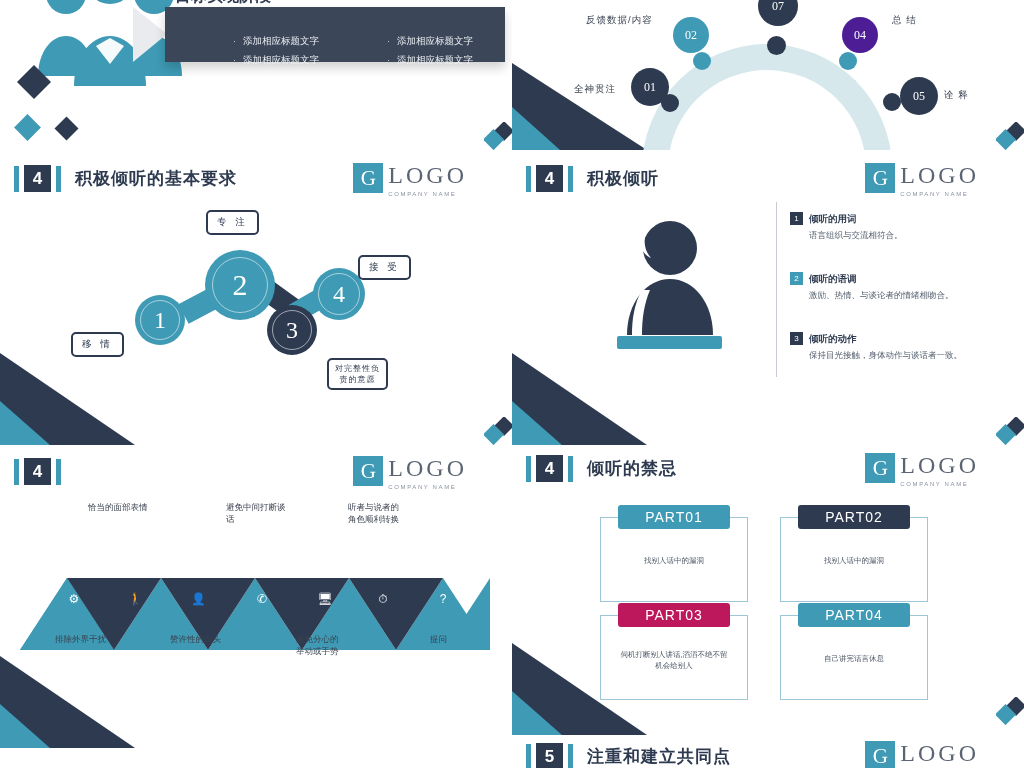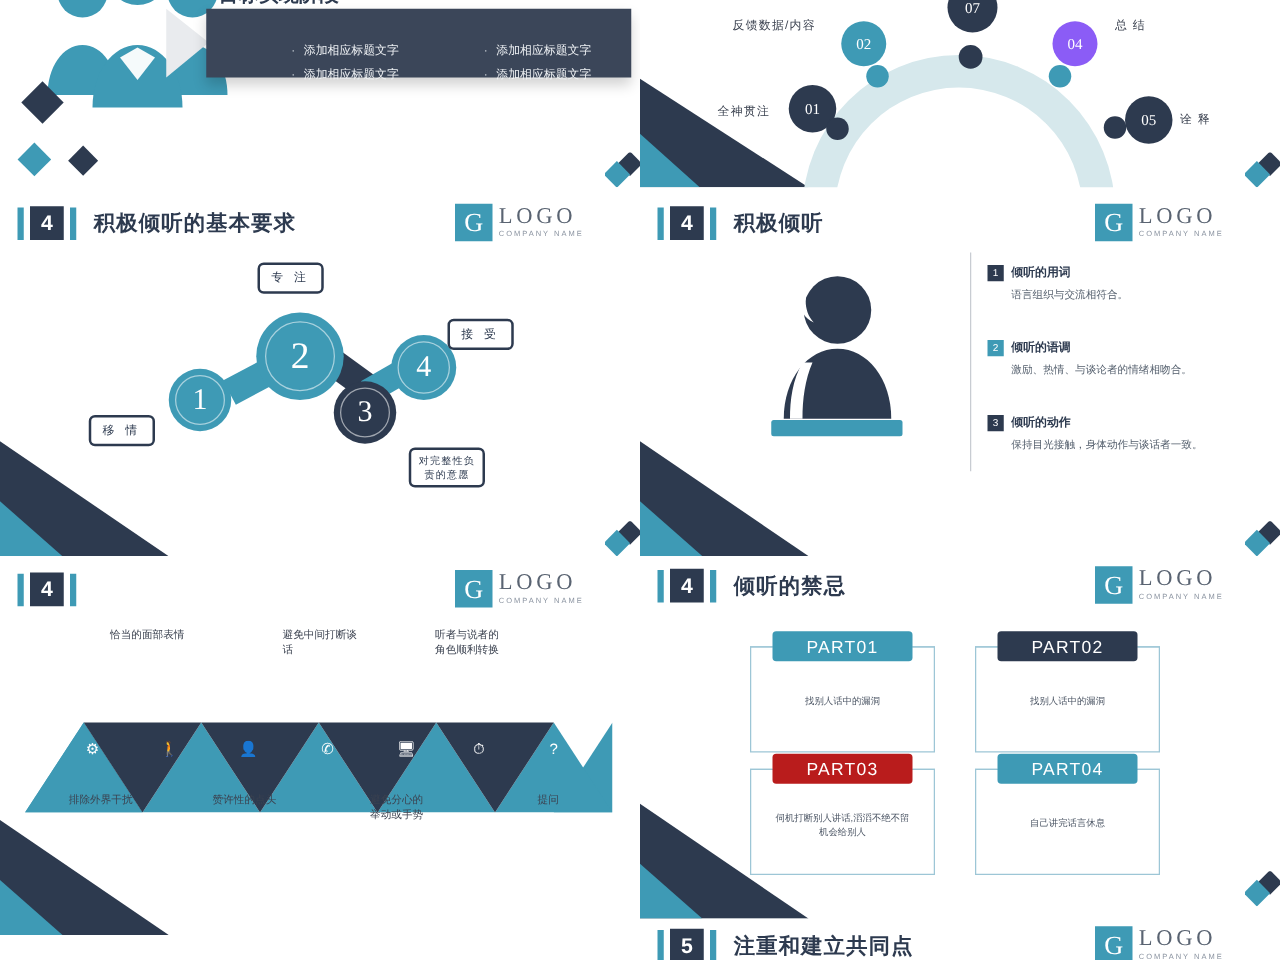"04" div.bub { background: #8b5cf6 -> #4c1d95 }
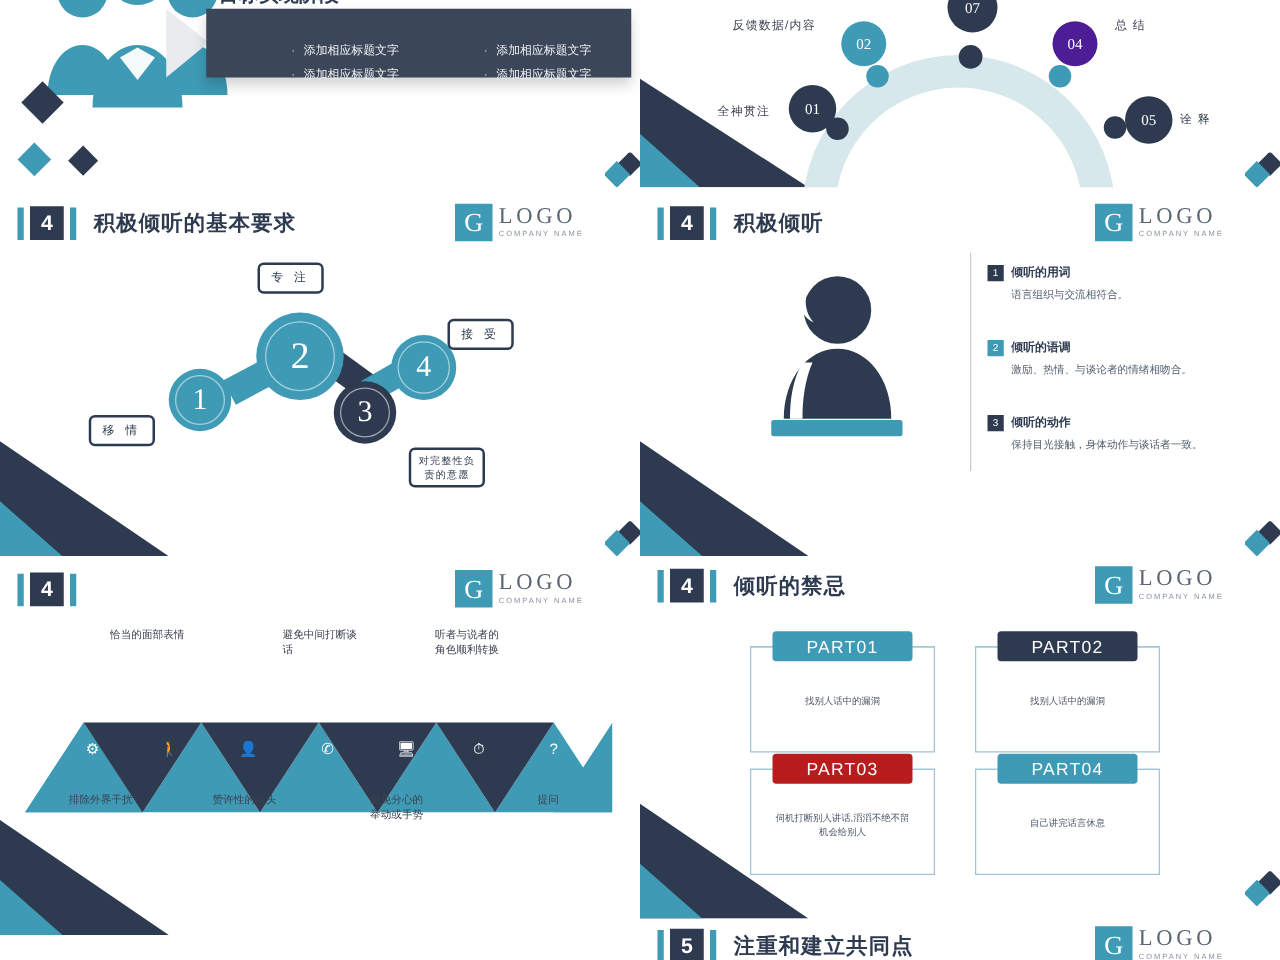"LOGO" .logo .lg-main { font-size: 18px -> 24px }
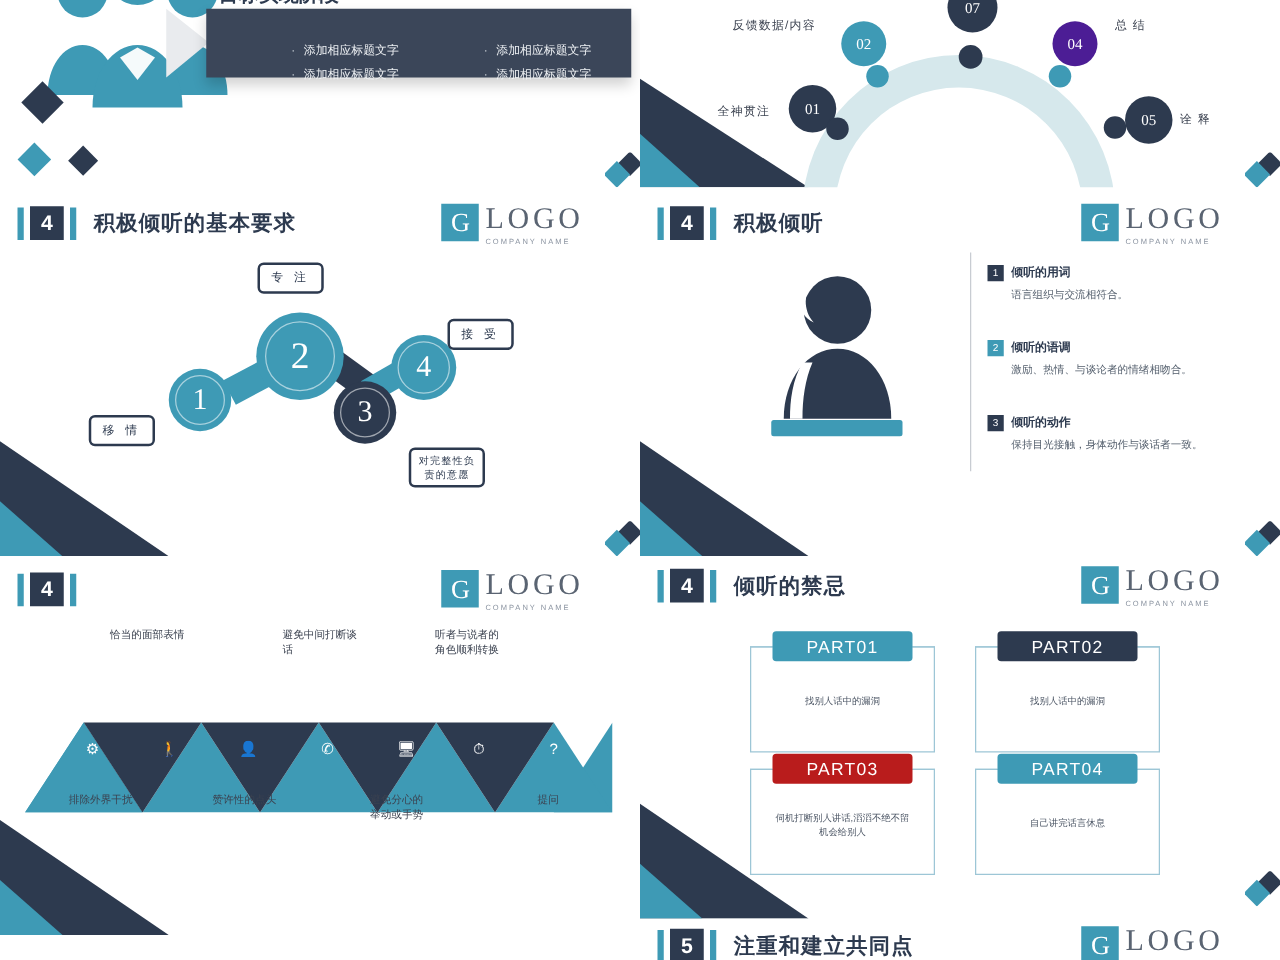"PART03" div.tag { background: #b91c1c -> #be185d }
